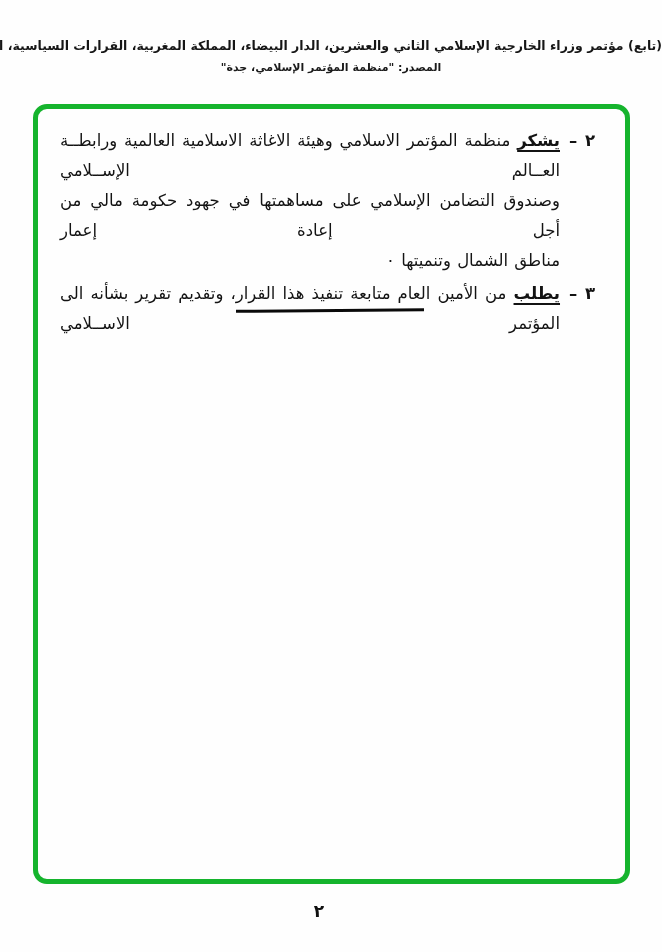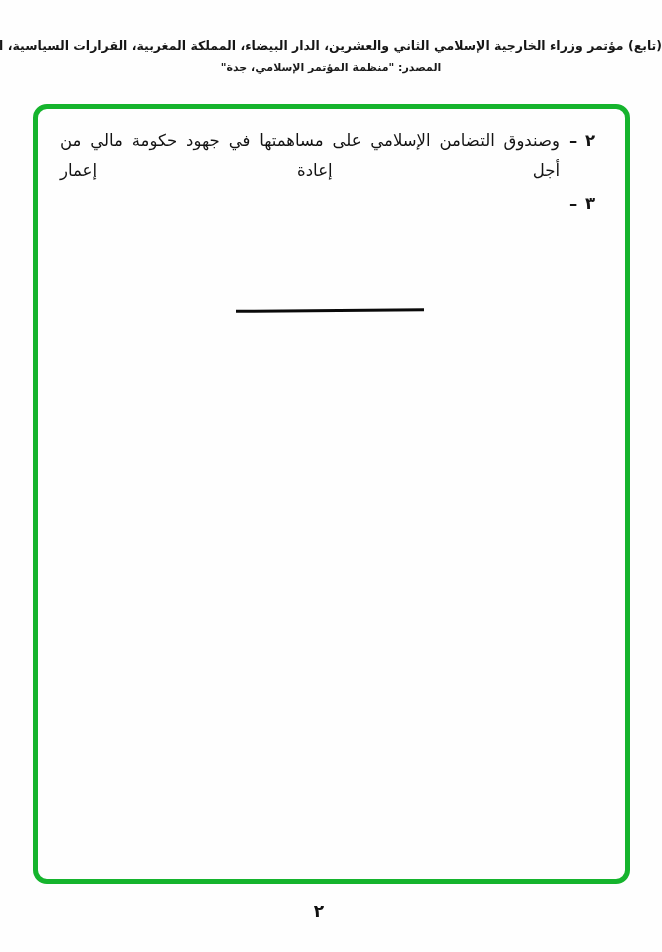"يشكر منظمة المؤتمر الاسلامي وهيئة" div.tline { html: none -> <div><span>يشكر</span> <span>منظمة المؤتمر الاسلامي وهيئة الاغاثة الاسلامية العالمية ورابطــة العــالم الإســلامي</span></div> }
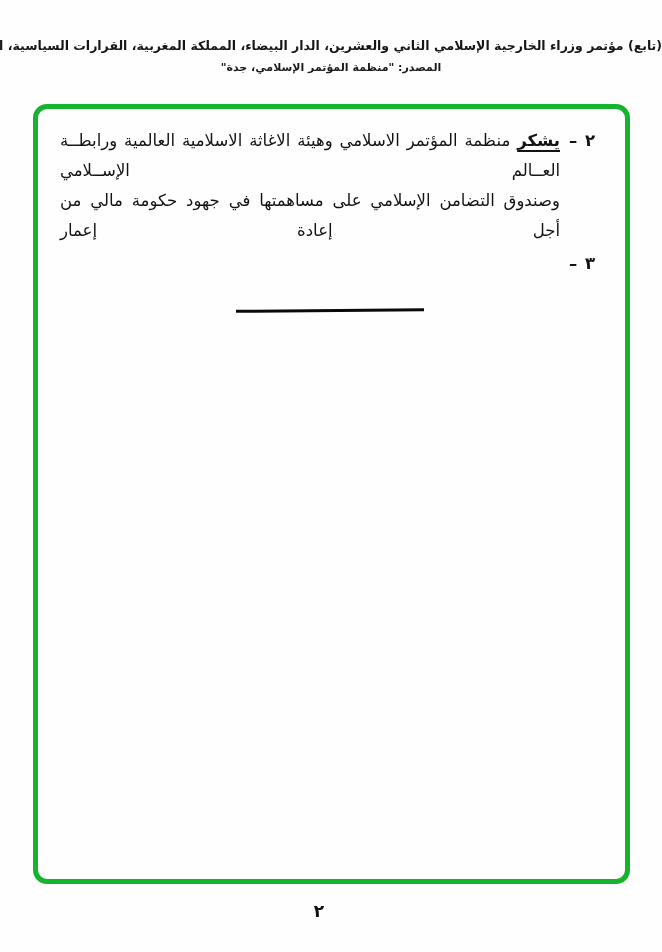"مناطق الشمال وتنميتها ٠" div.tline { html: none -> <div>مناطق الشمال وتنميتها ٠</div> }
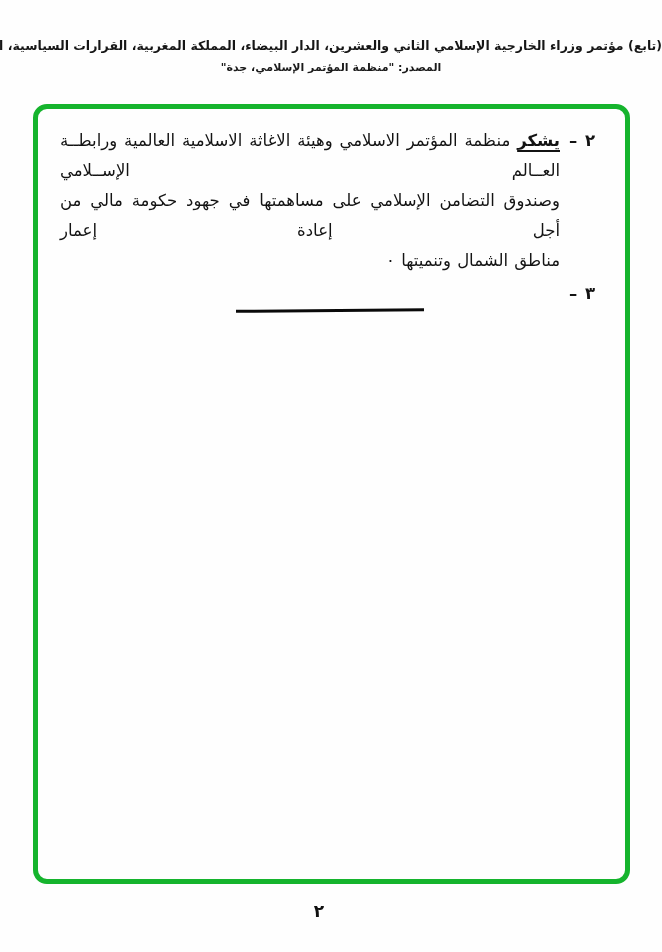"يطلب من الأمين العام متابعة" div.tline { html: none -> <div><span>يطلب</span> <span>من الأمين العام متابعة تنفيذ هذا القرار، وتقديم تقرير بشأنه الى المؤتمر الاســلامي</span></div> }
